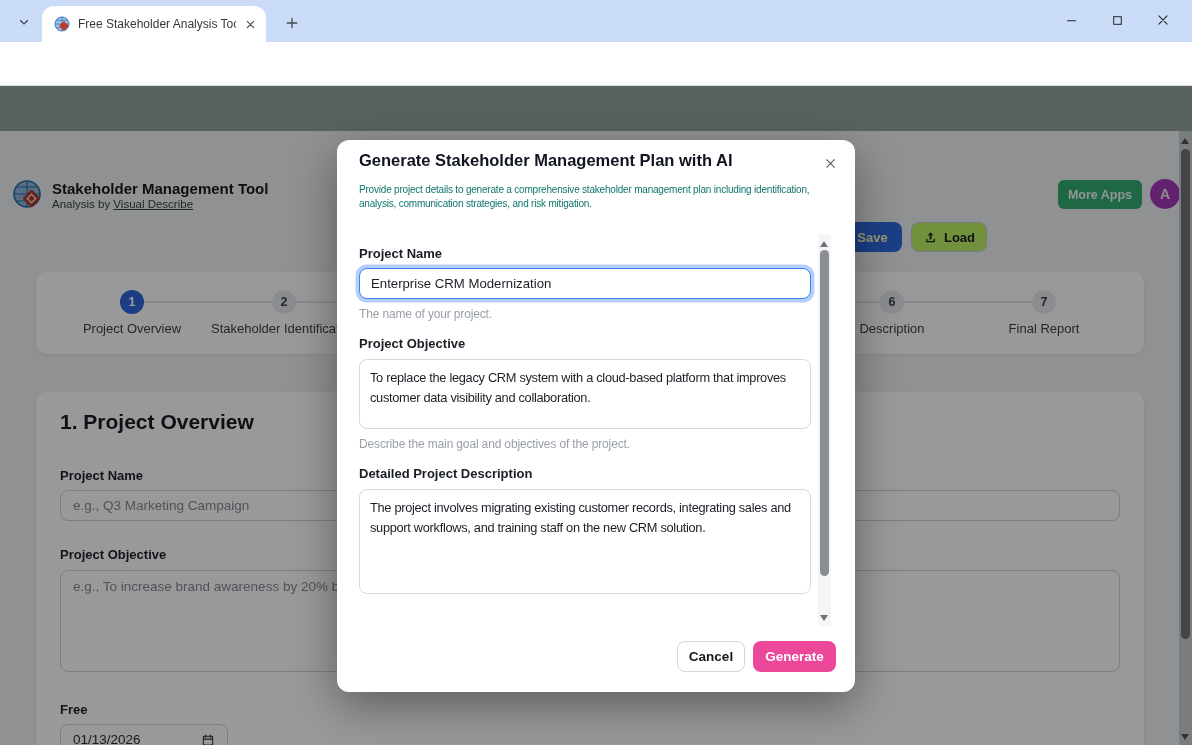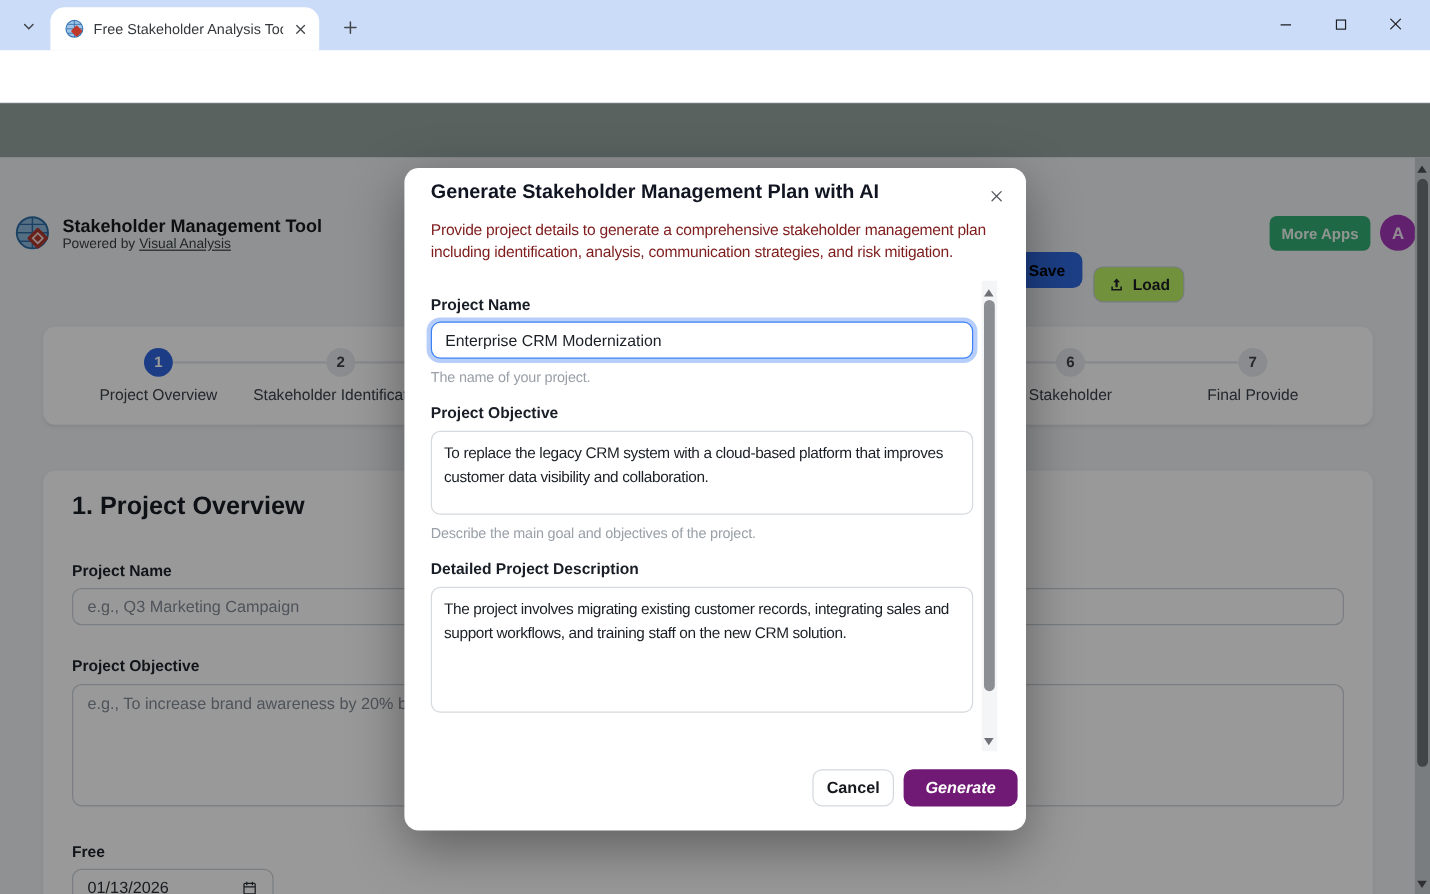"Provide project details to generate" .m-desc { color: #7f1d1d -> #0f766e; font-size: 13px -> 10px }
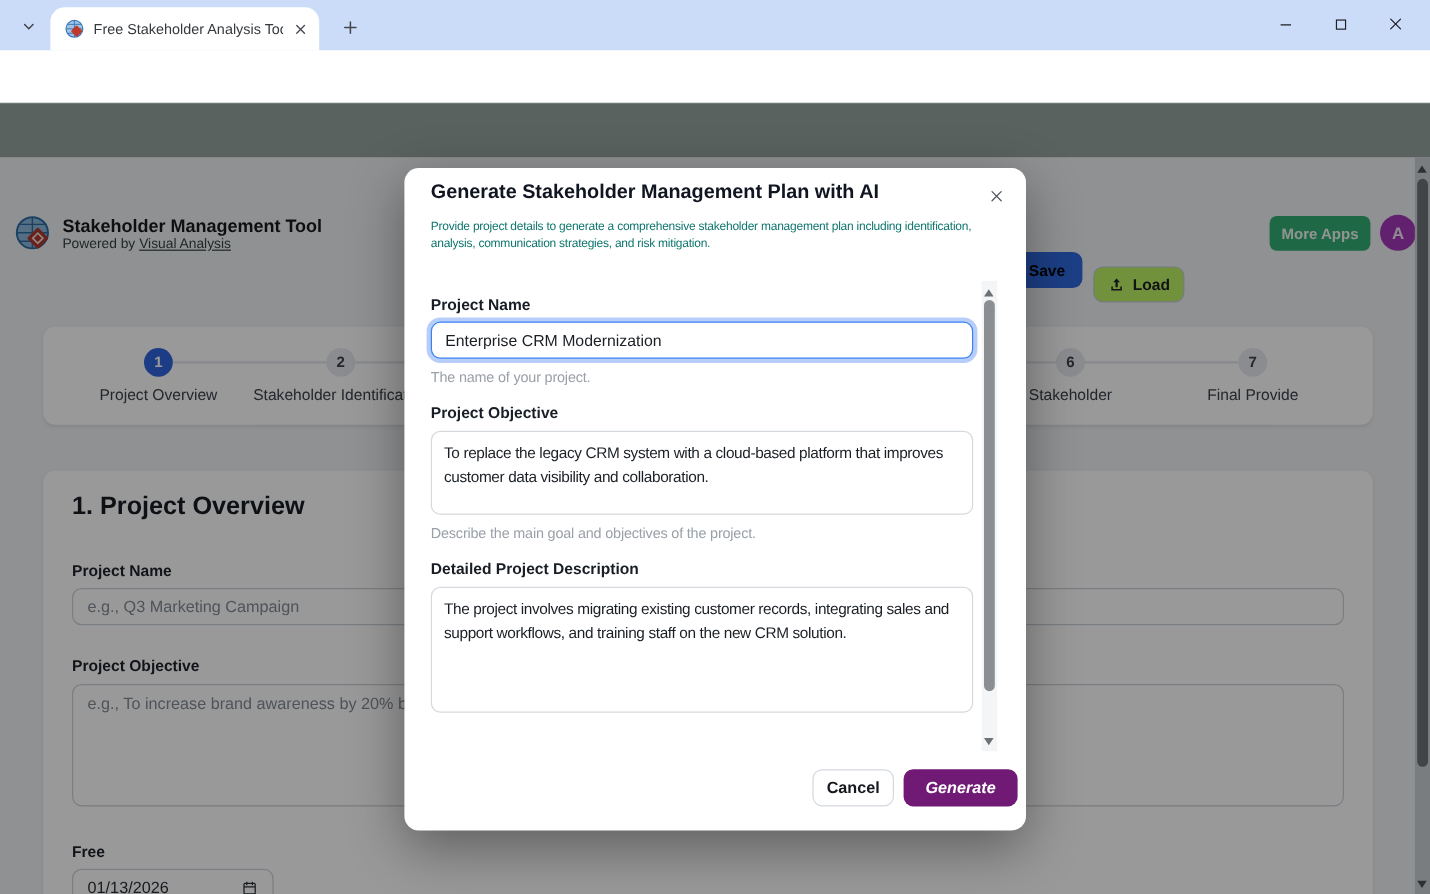"Powered by" span { text: Powered -> Analysis }
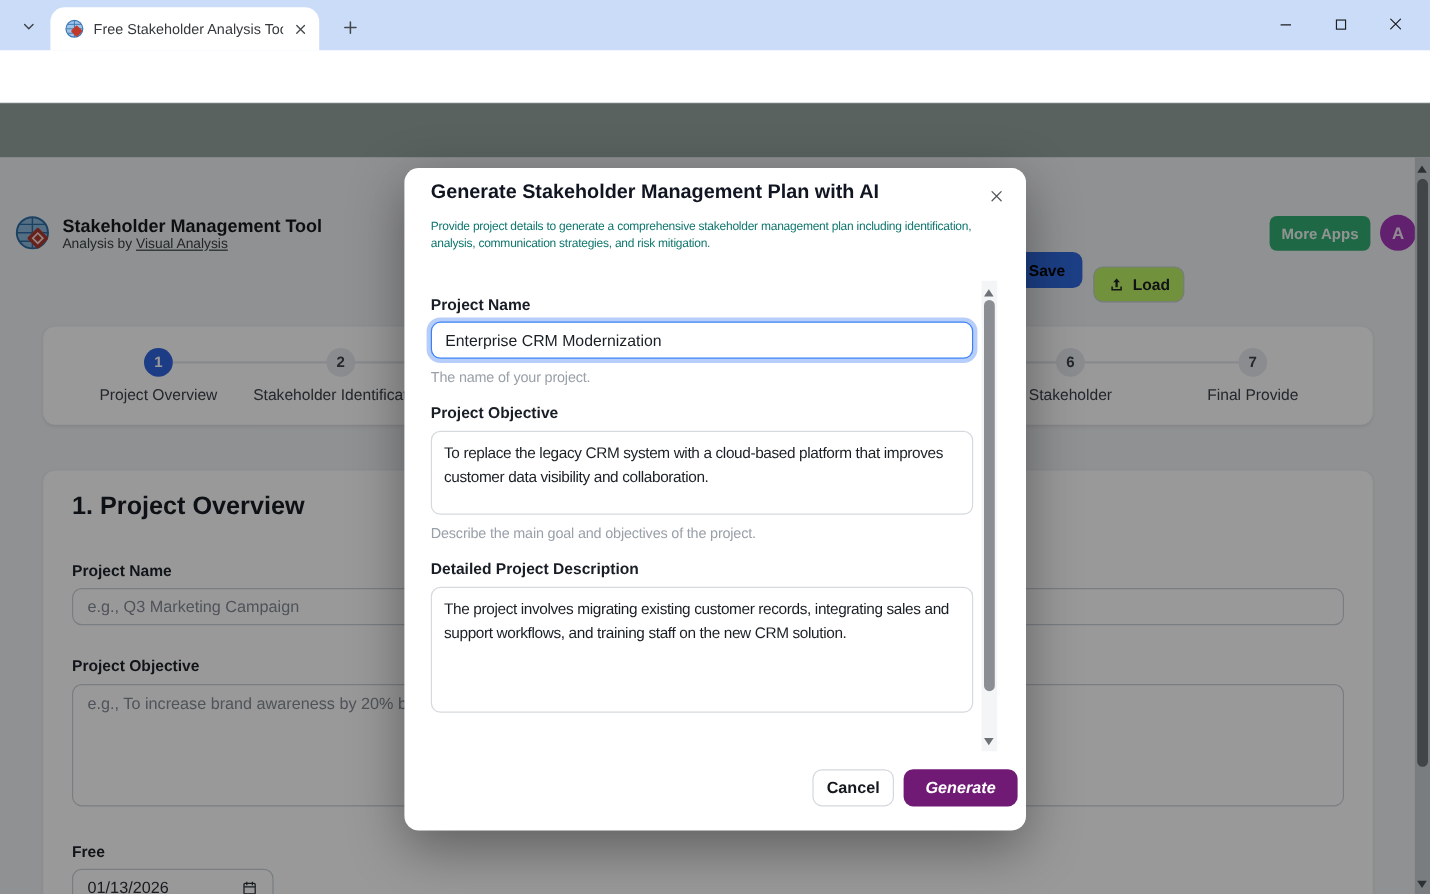"Visual Analysis" span.lnk { text: Analysis -> Describe }
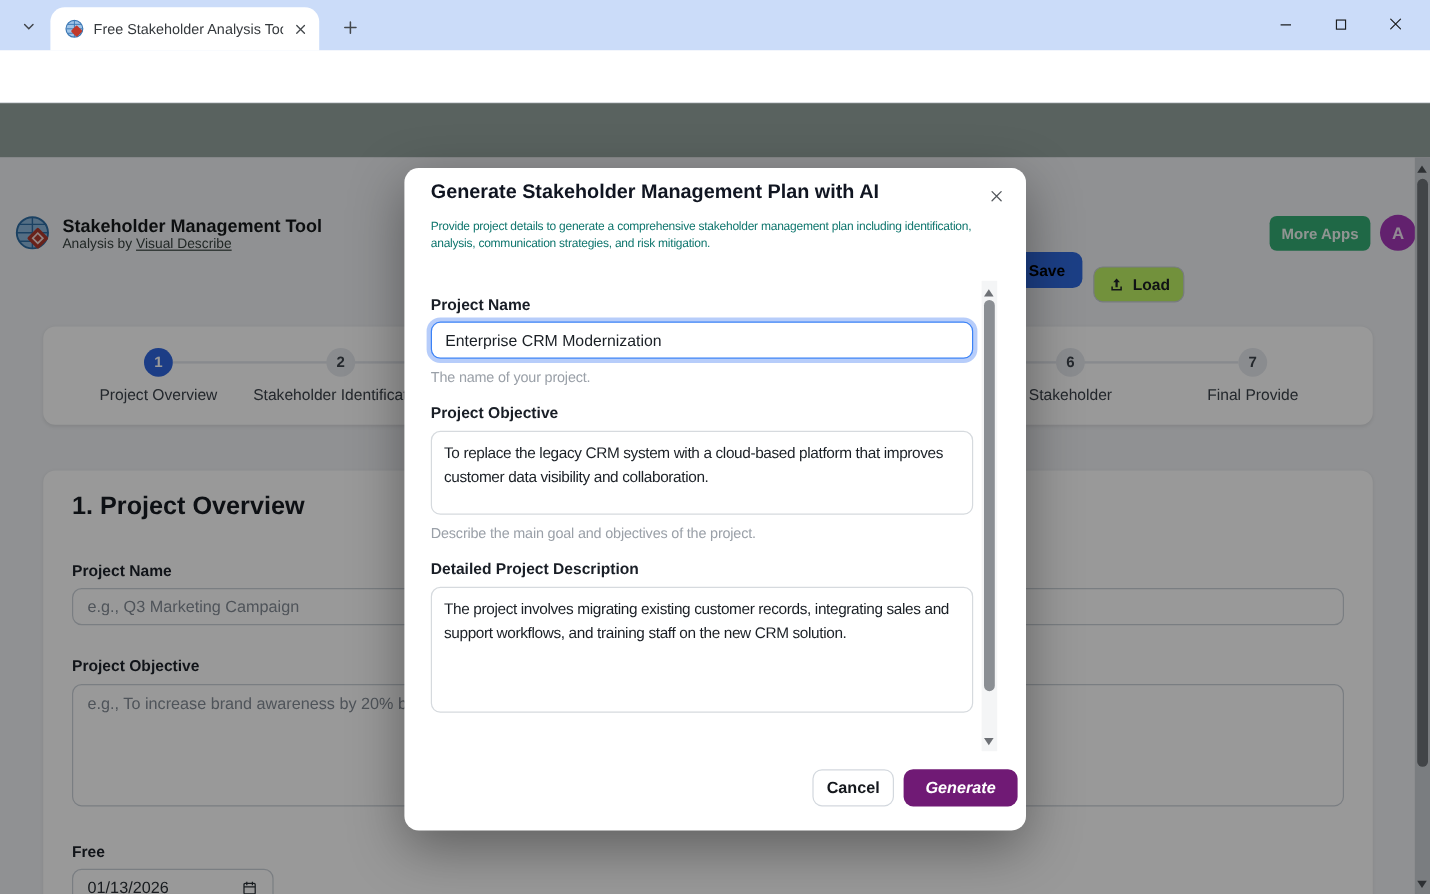"Save" .save-btn { color: #000000 -> #fef9c3; top: 210px -> 222px }
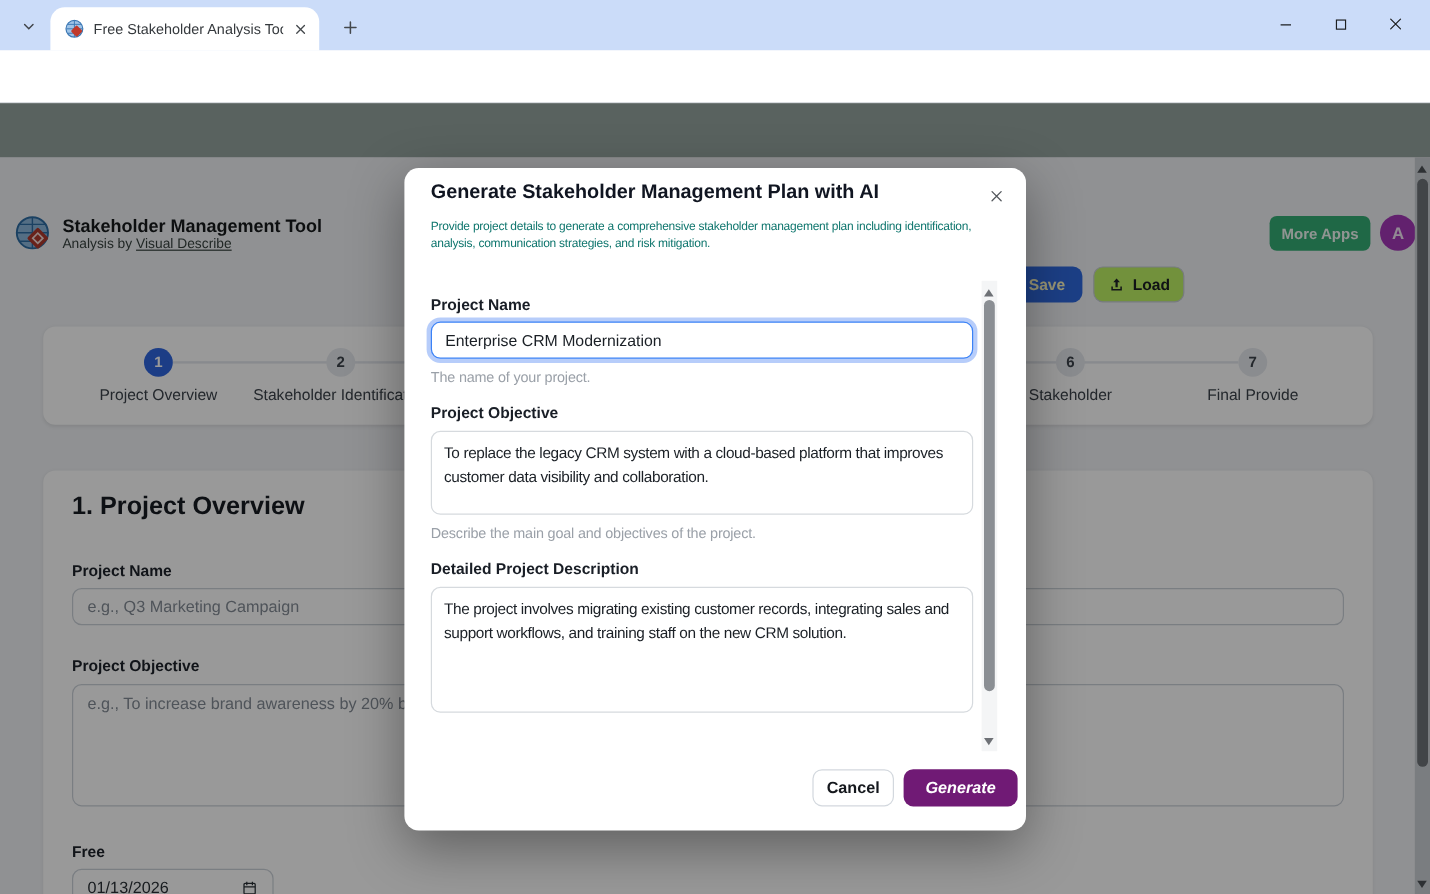"Stakeholder" div.step-label { text: Stakeholder -> Description }
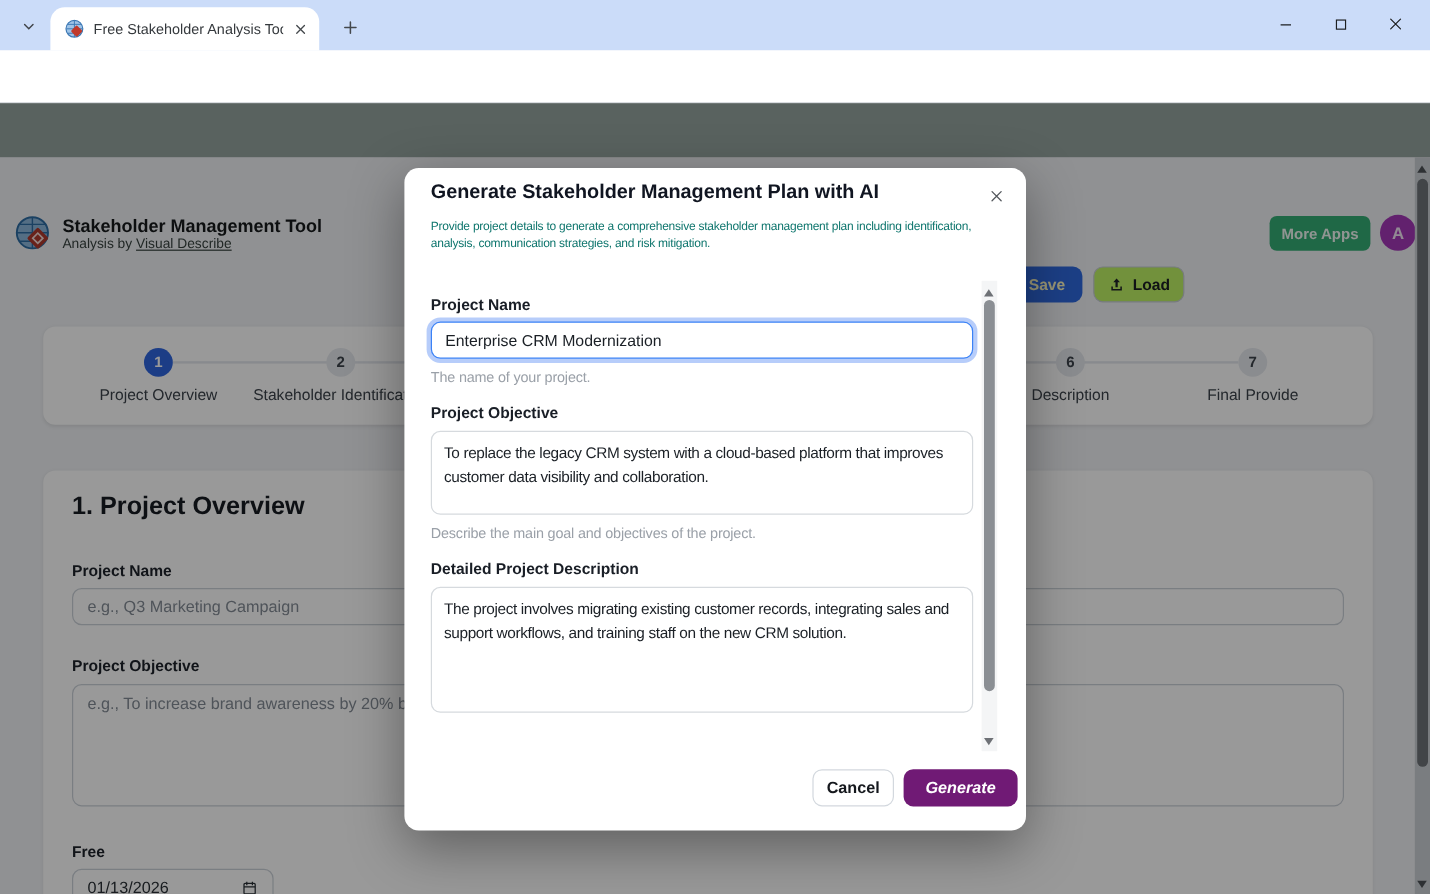"Final Provide" div.step-label { text: Provide -> Report }
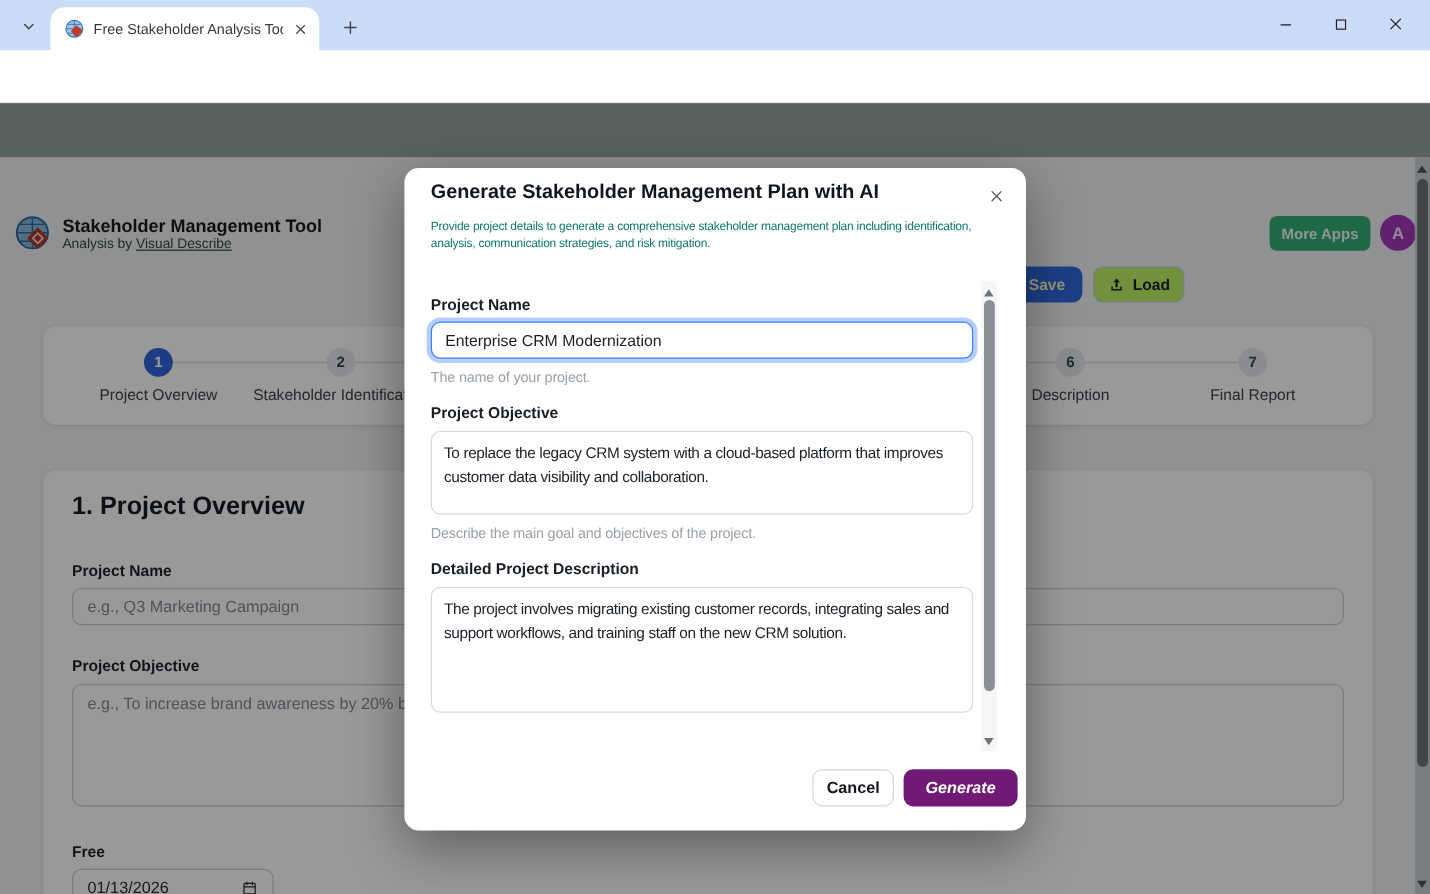"Generate" .generate-btn { background: #701a75 -> #ec4899; font-style: italic -> none; width: 95px -> 83px }
